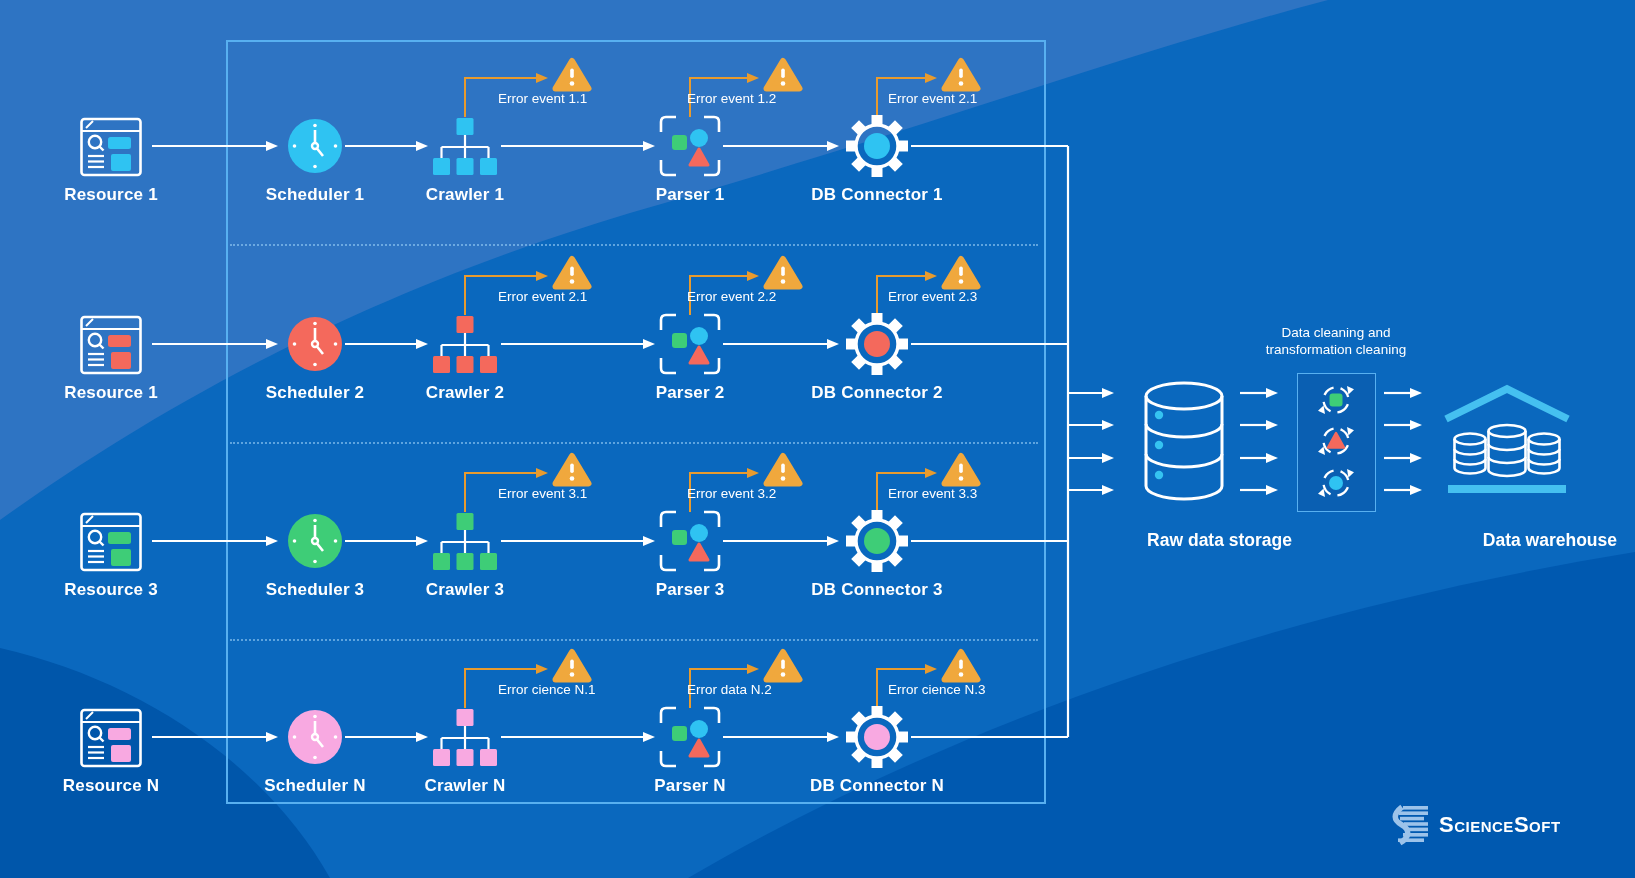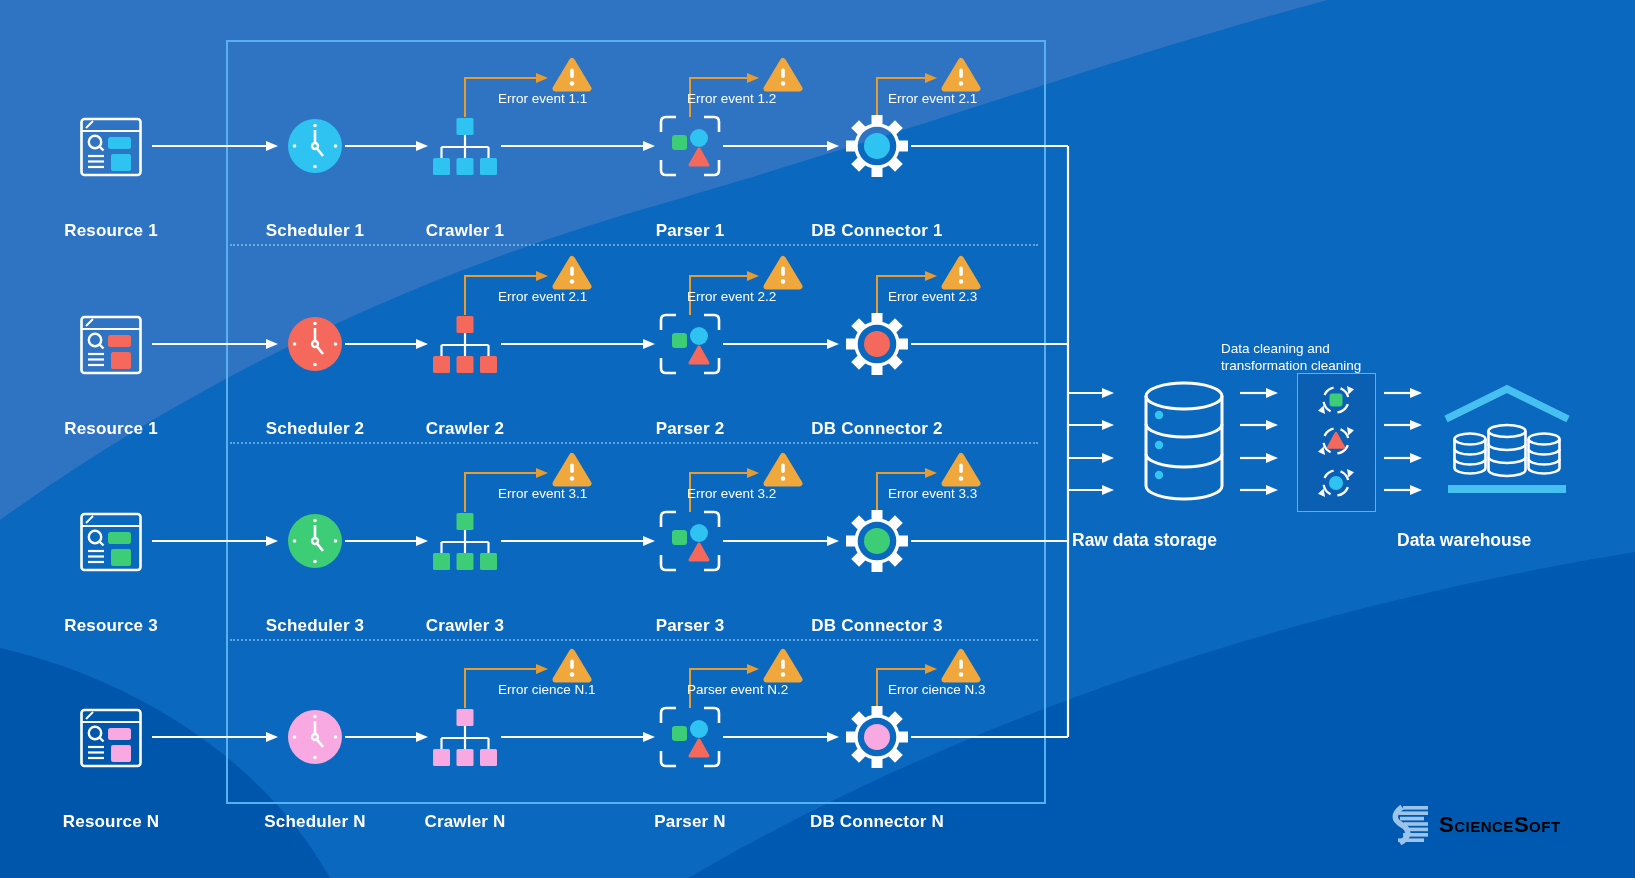"Resource 1" .complbl { margin-top: 36px -> none }
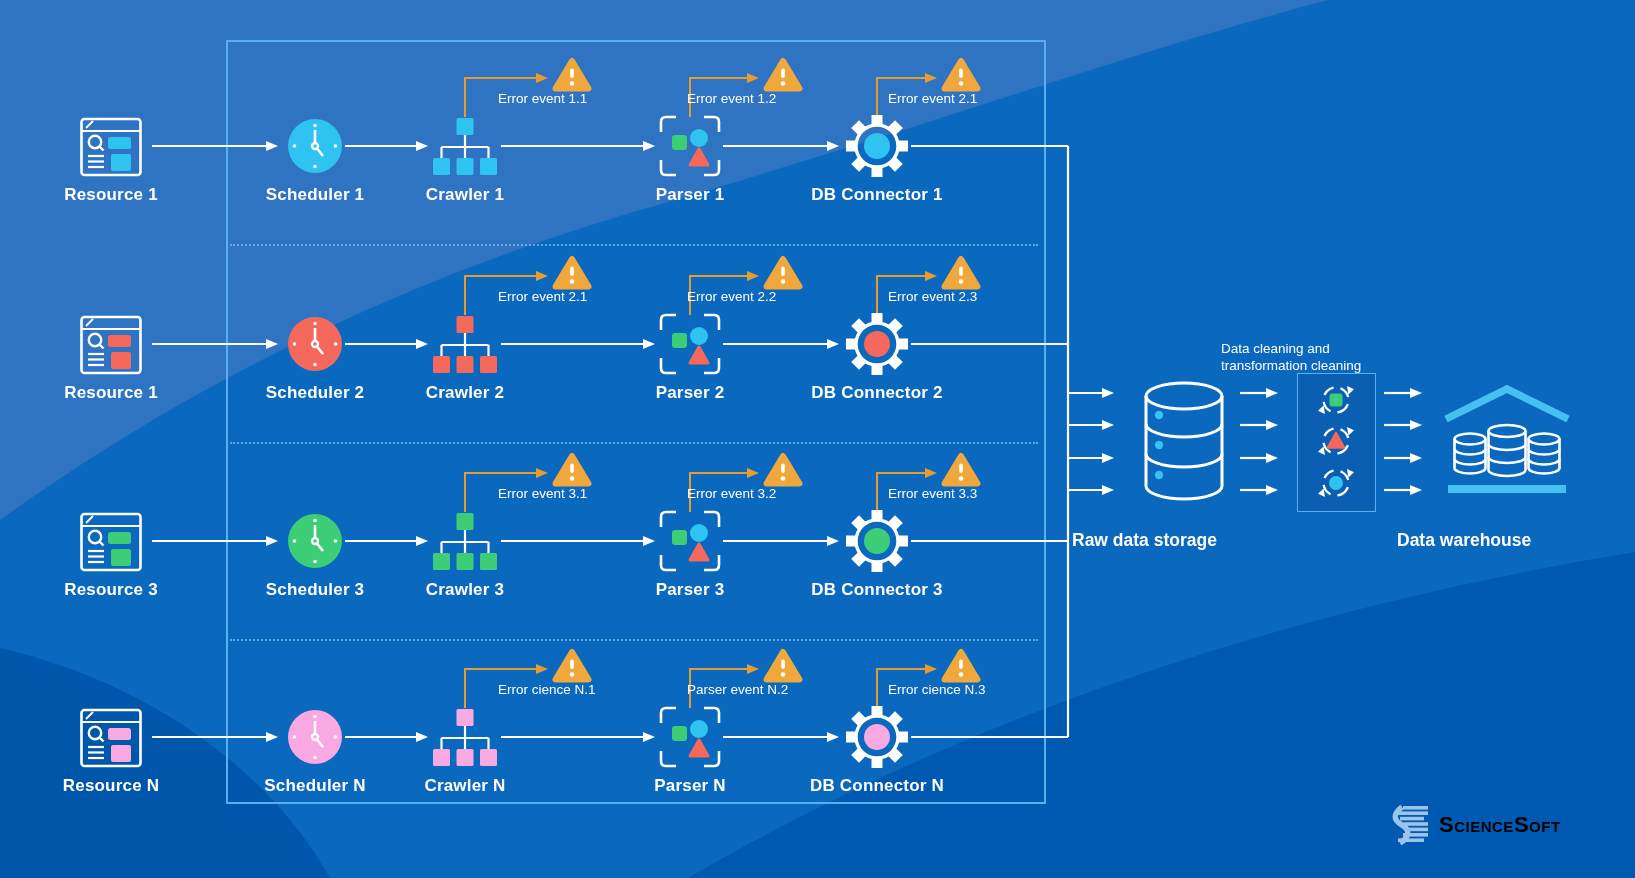"Data cleaning and" .cap { text-align: none -> center; top: 340px -> 324px }
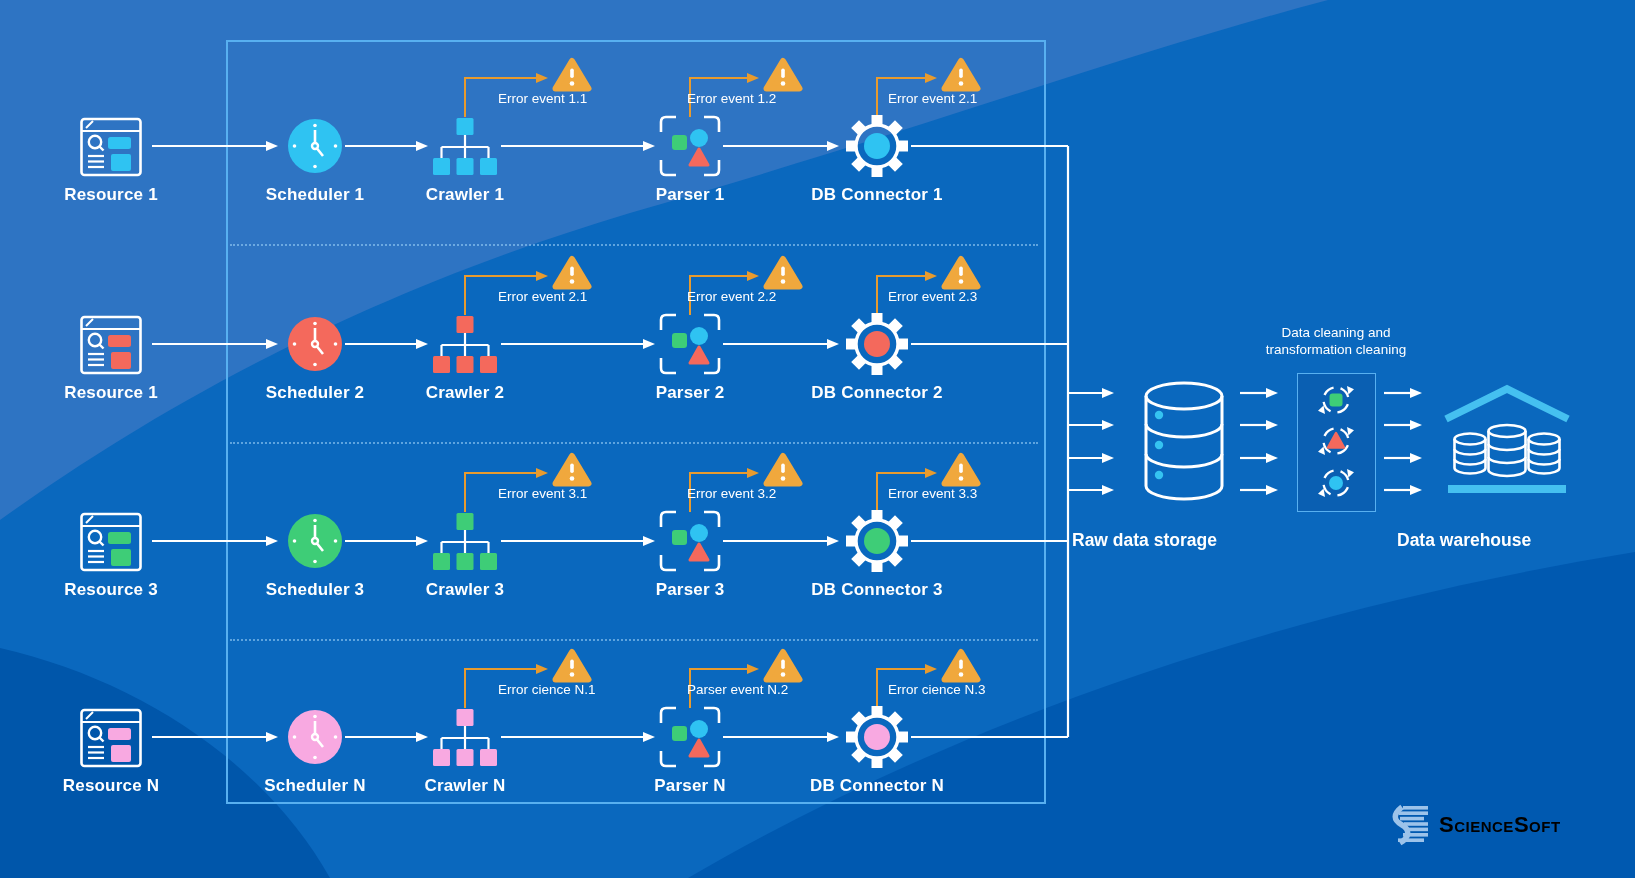"Raw data storage" .biglbl { text-align: left -> right }
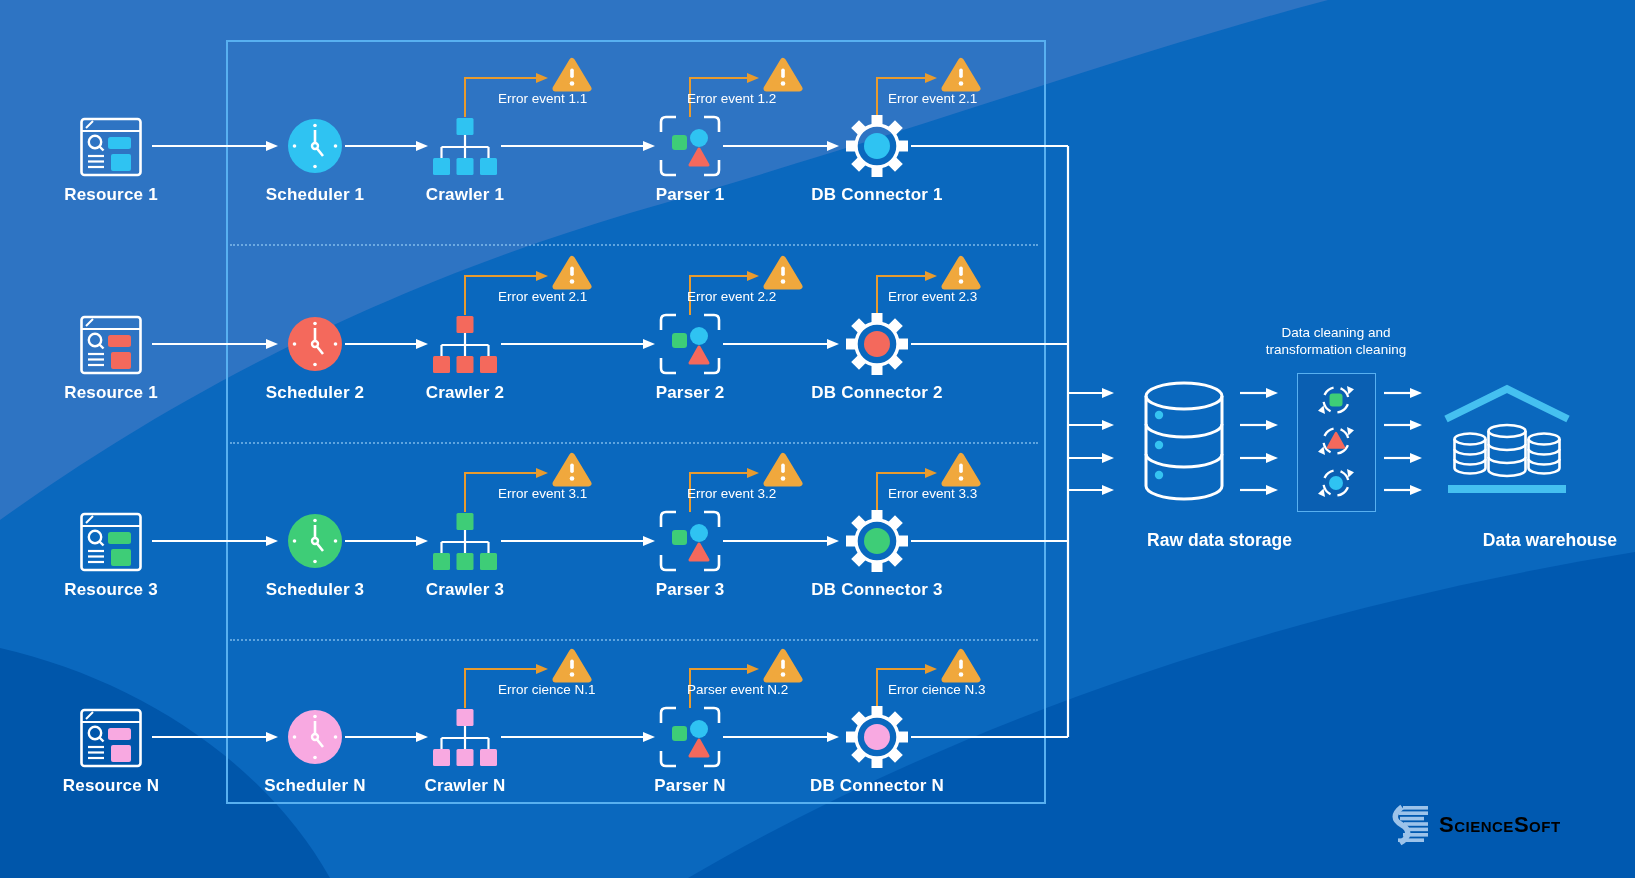"Parser event N.2" div.err { text: Parser event -> Error data }
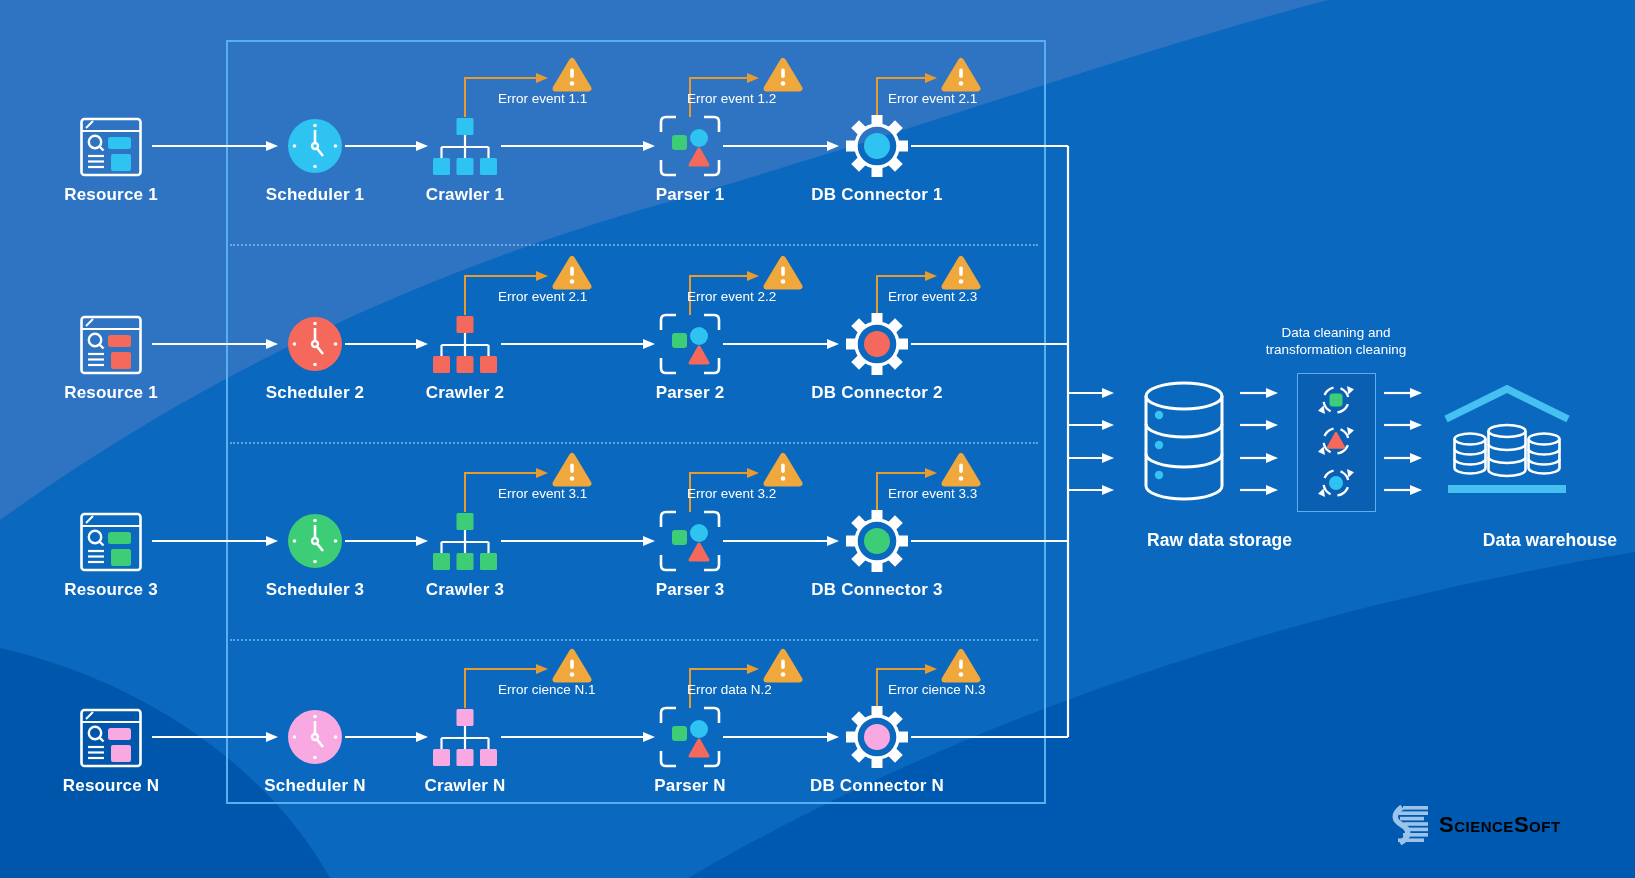"SCIENCESOFT" .logo { color: #000000 -> #ffffff }
